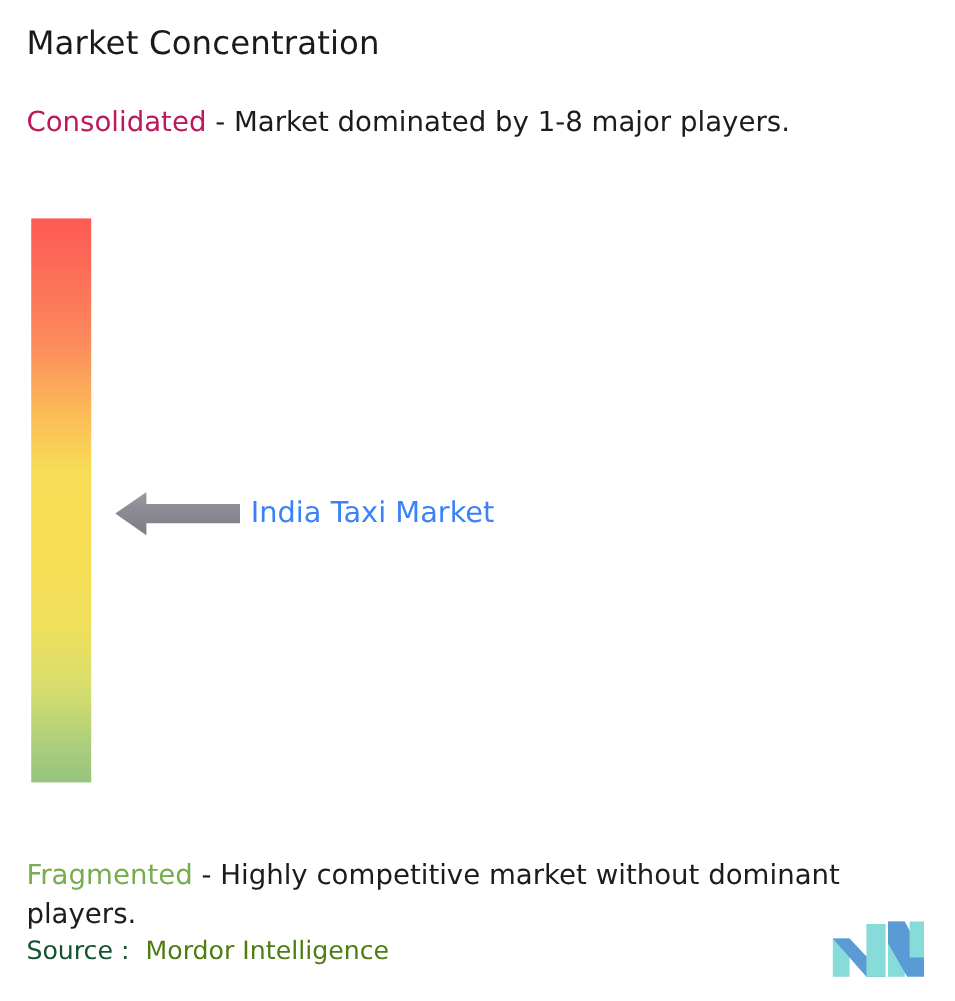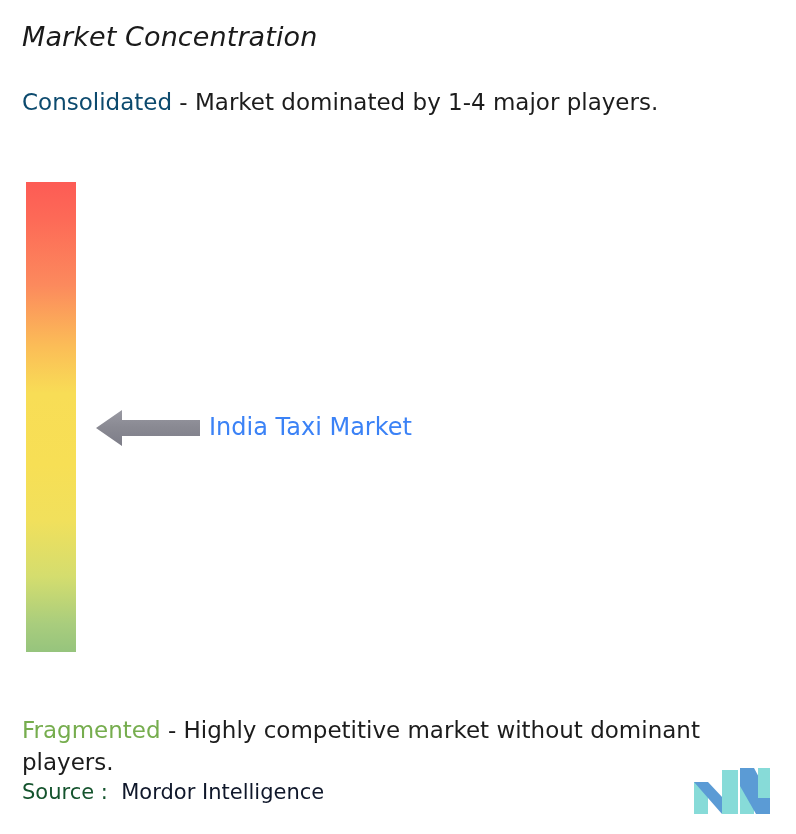"Market Concentration" .page-title { font-style: italic -> none }
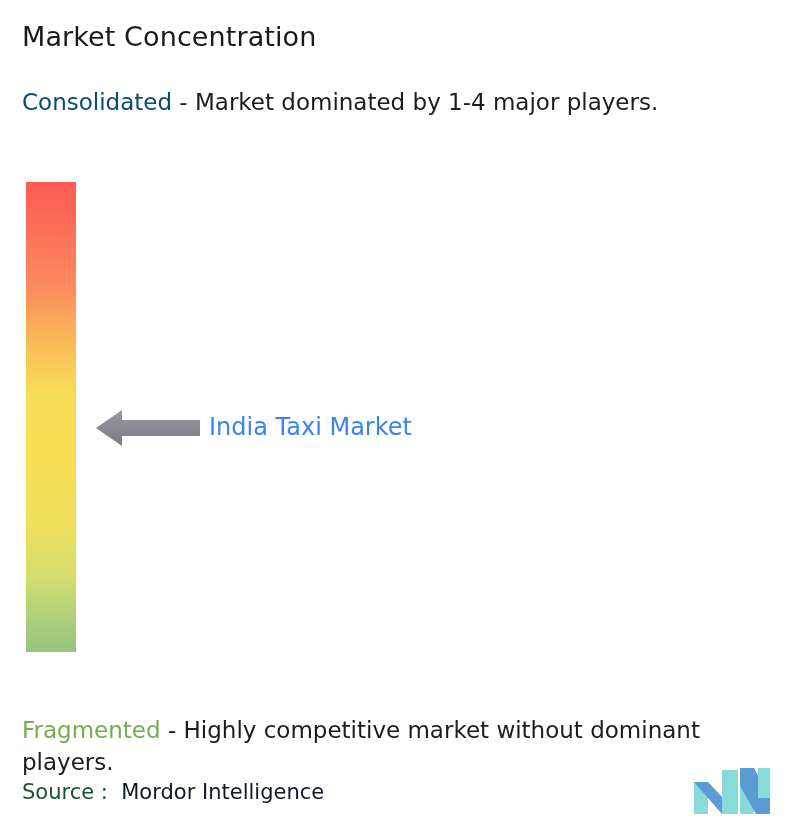"Consolidated" .key-consolidated { color: #0c4a6e -> #be185d }
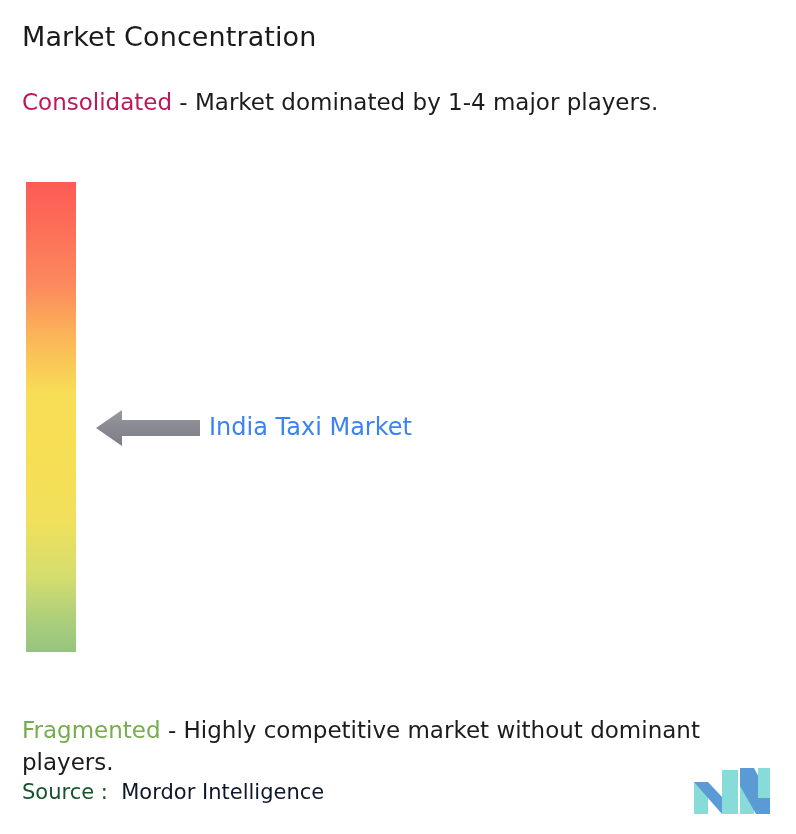"Market dominated by 1-4 major" span.legend-desc { text: 1-4 -> 1-8 }
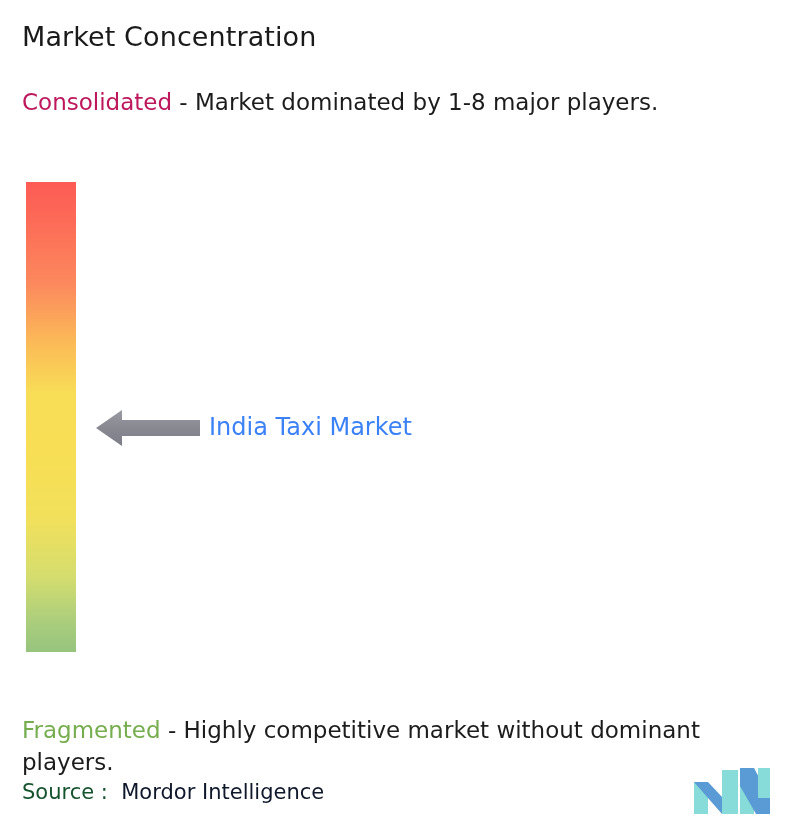"Mordor Intelligence" .source-value { color: #0f172a -> #4d7c0f }
